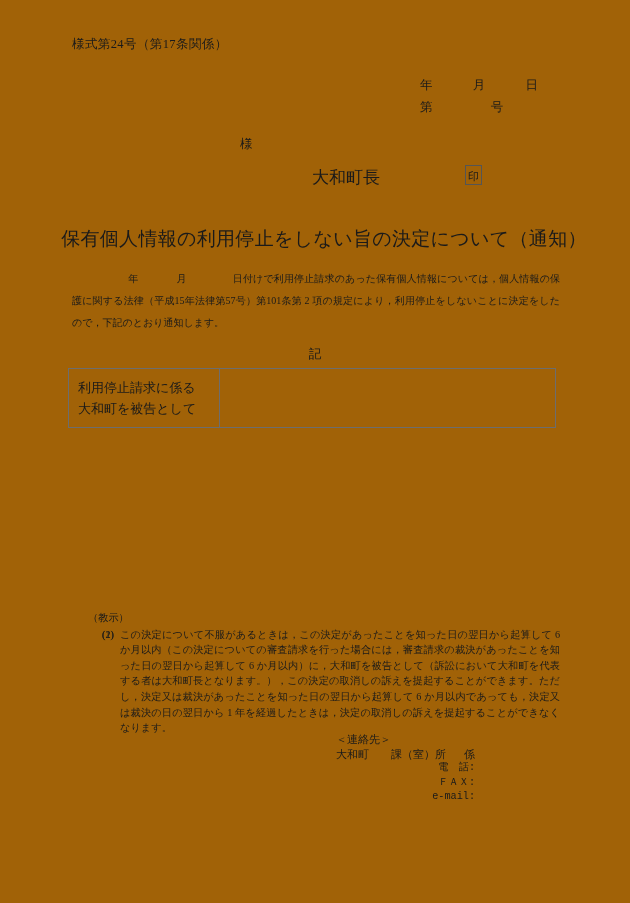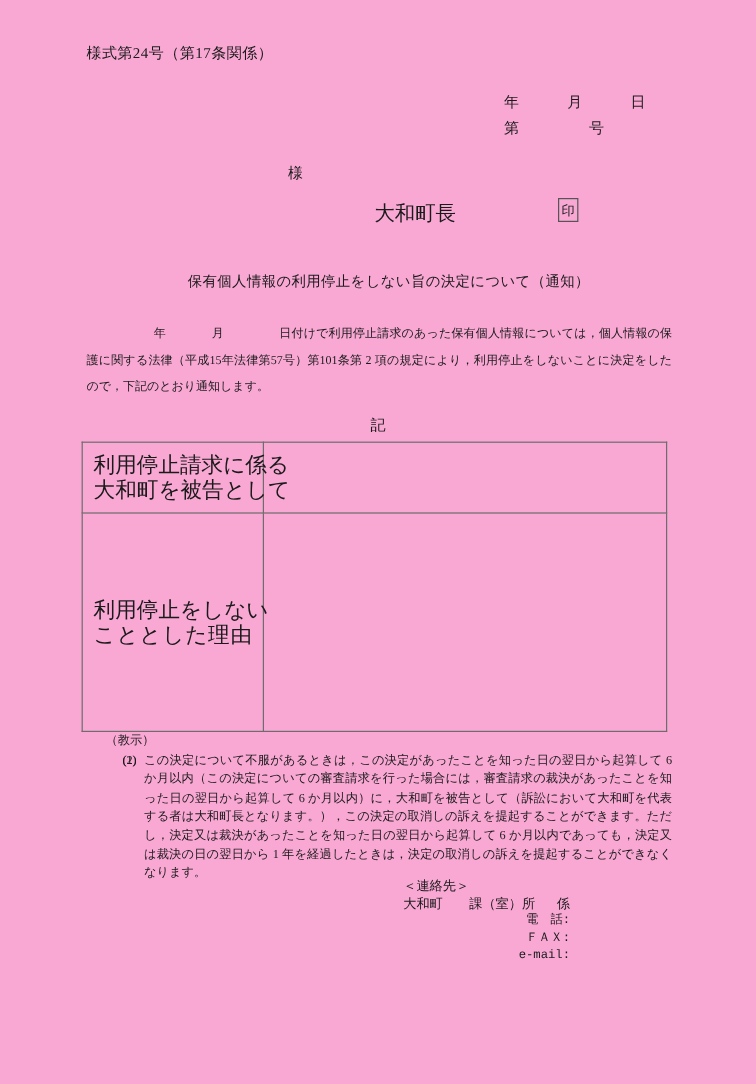"様式第24号（第17条関係）" #page { background: #f9a8d4 -> #a16207 }
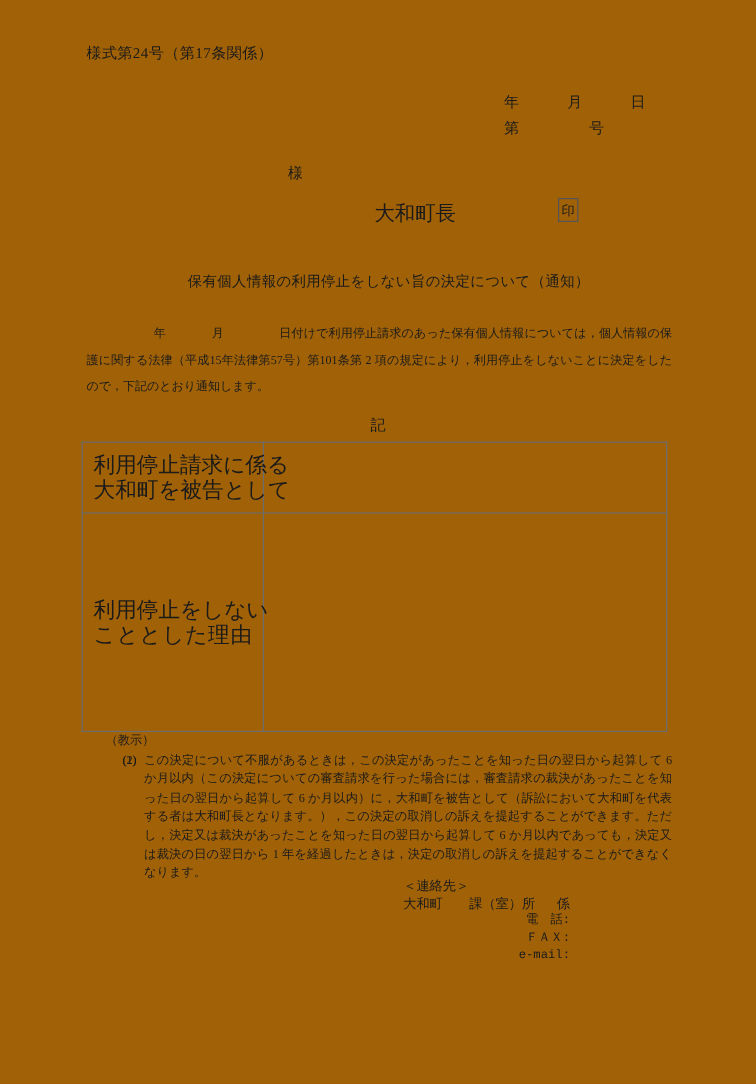"保有個人情報の利用停止をしない旨の決定について（通知）" .doc-title { font-size: 12px -> 19px }
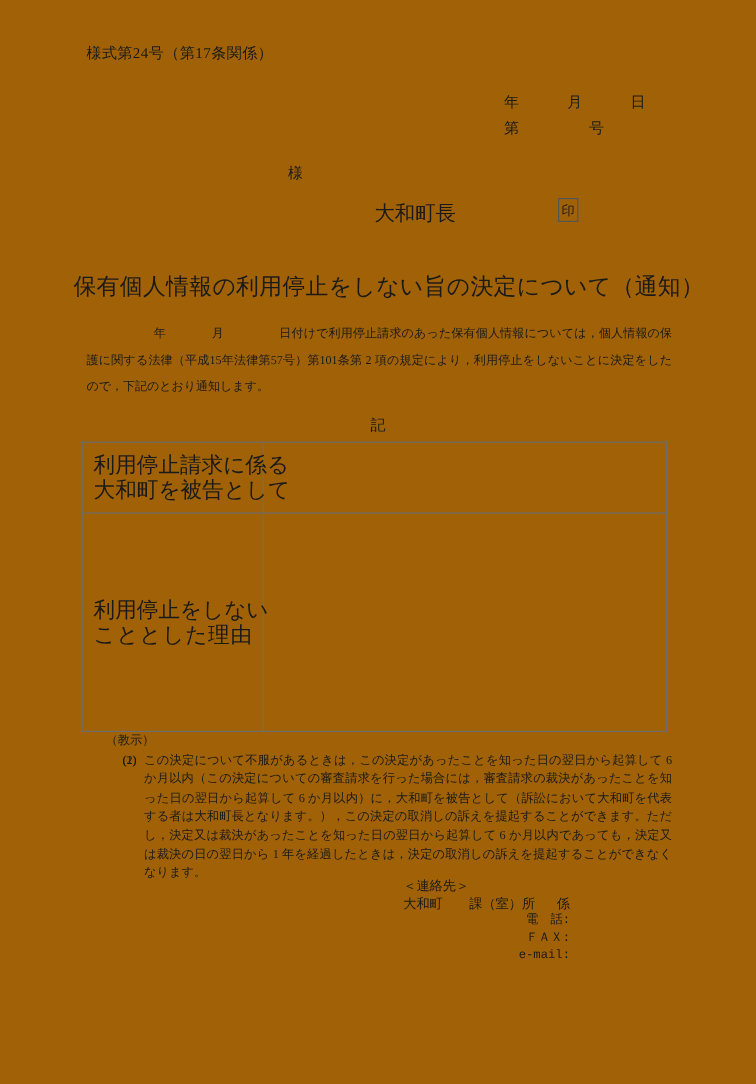"利用停止請求に係る" .label-cell { font-size: 18px -> 13px }
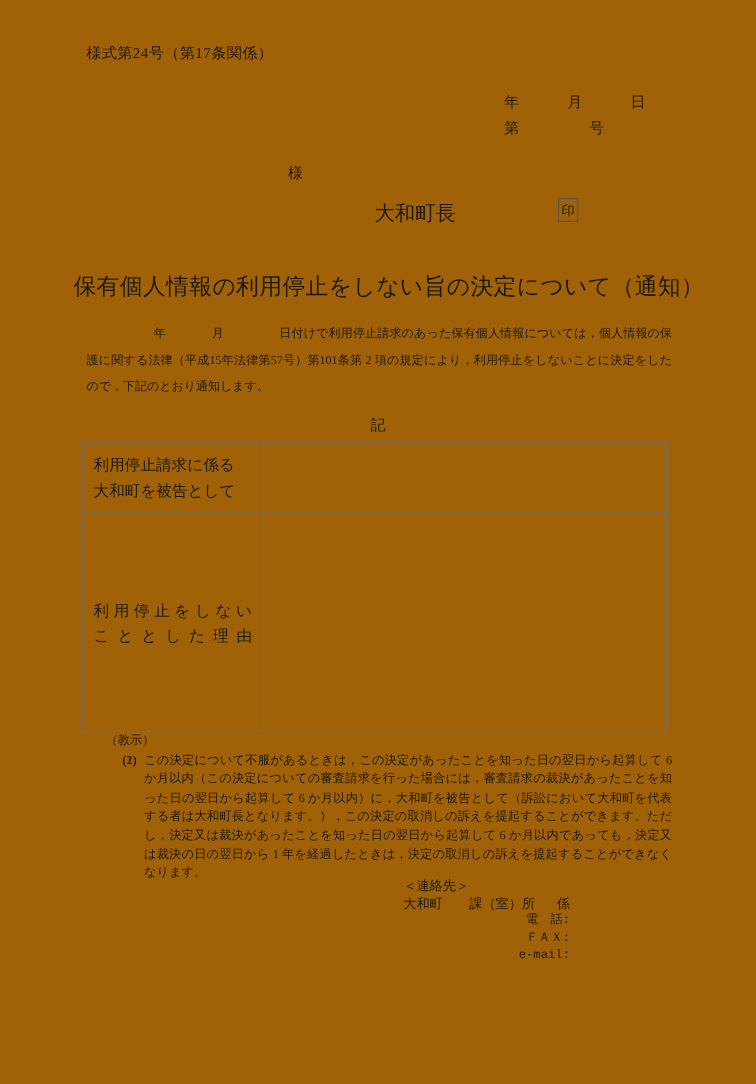"利用停止をしない" tr.row2 { html: <tr> <td> <span>利用停止をしない</span> <span>こととした理由</span> </td> <td></td> </tr> -> none }
